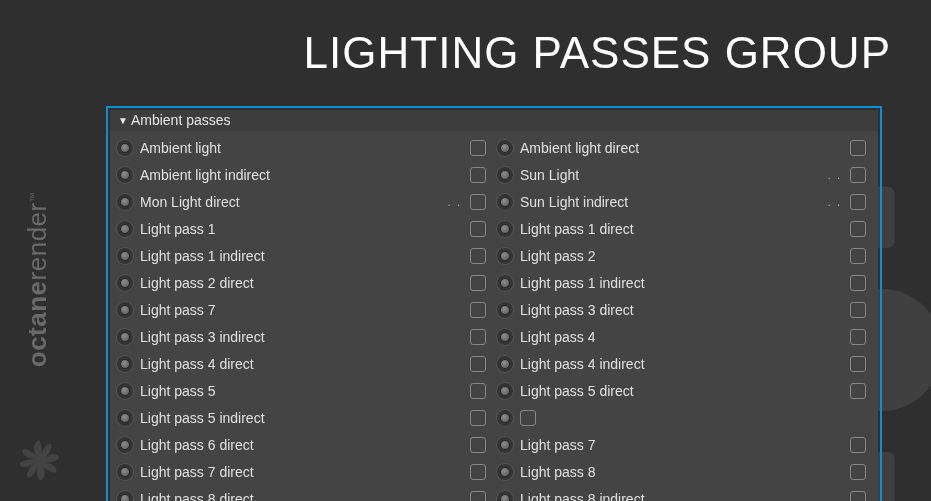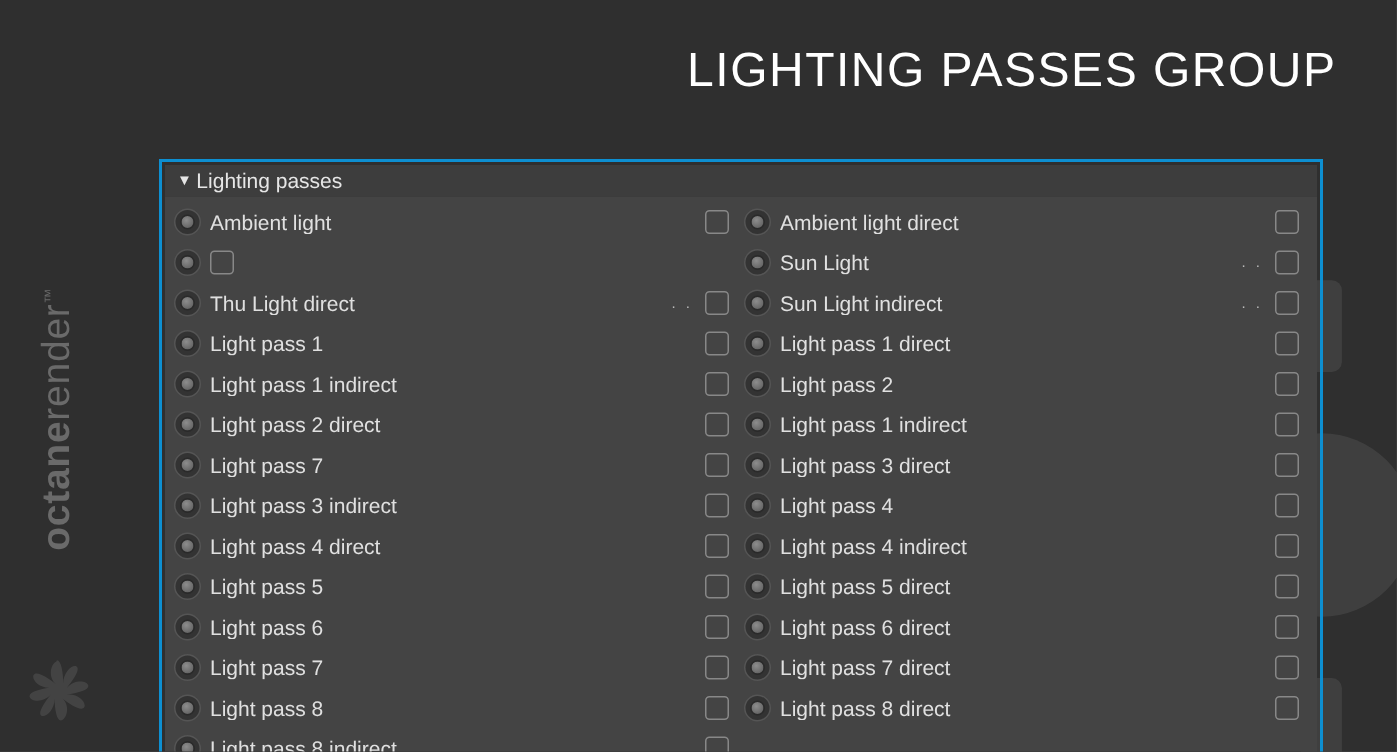"LIGHTING PASSES GROUP" .title { font-size: 32px -> 44px }
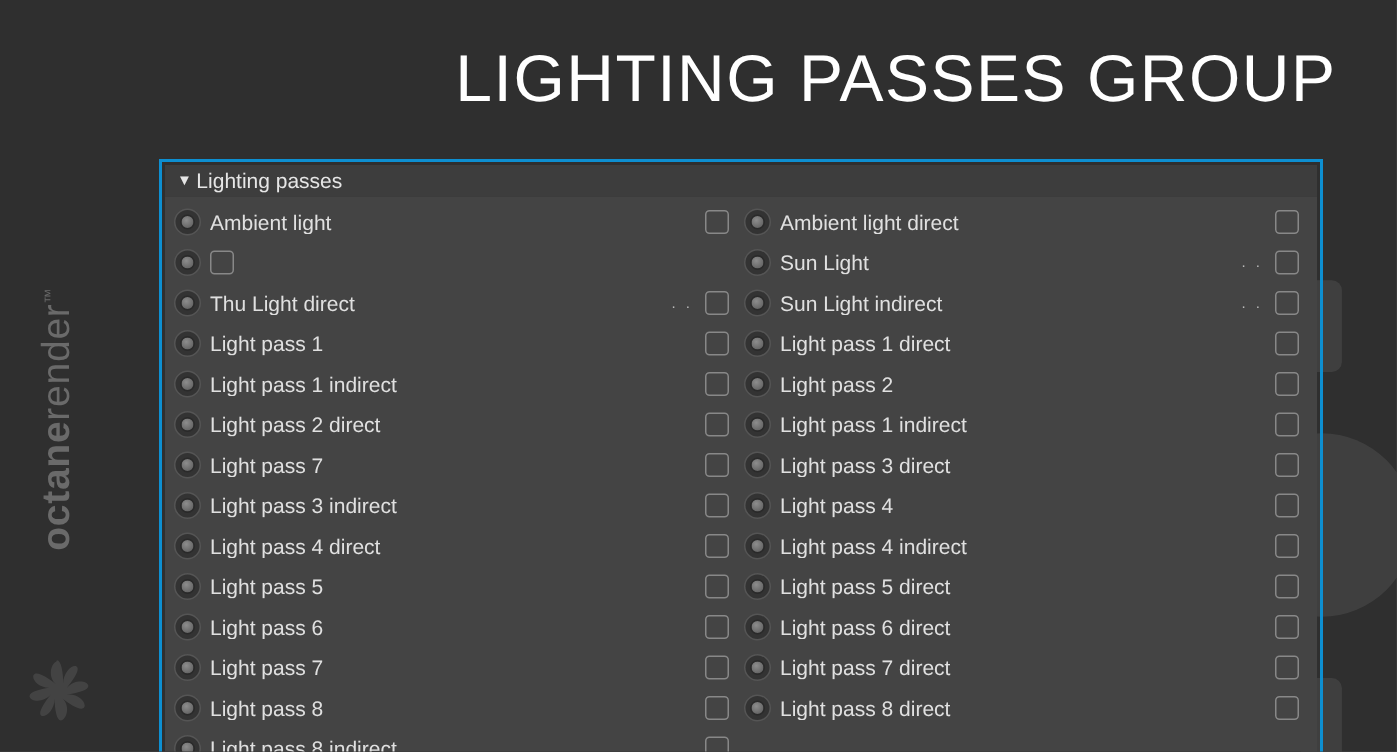"Lighting passes" span { text: Lighting -> Ambient }
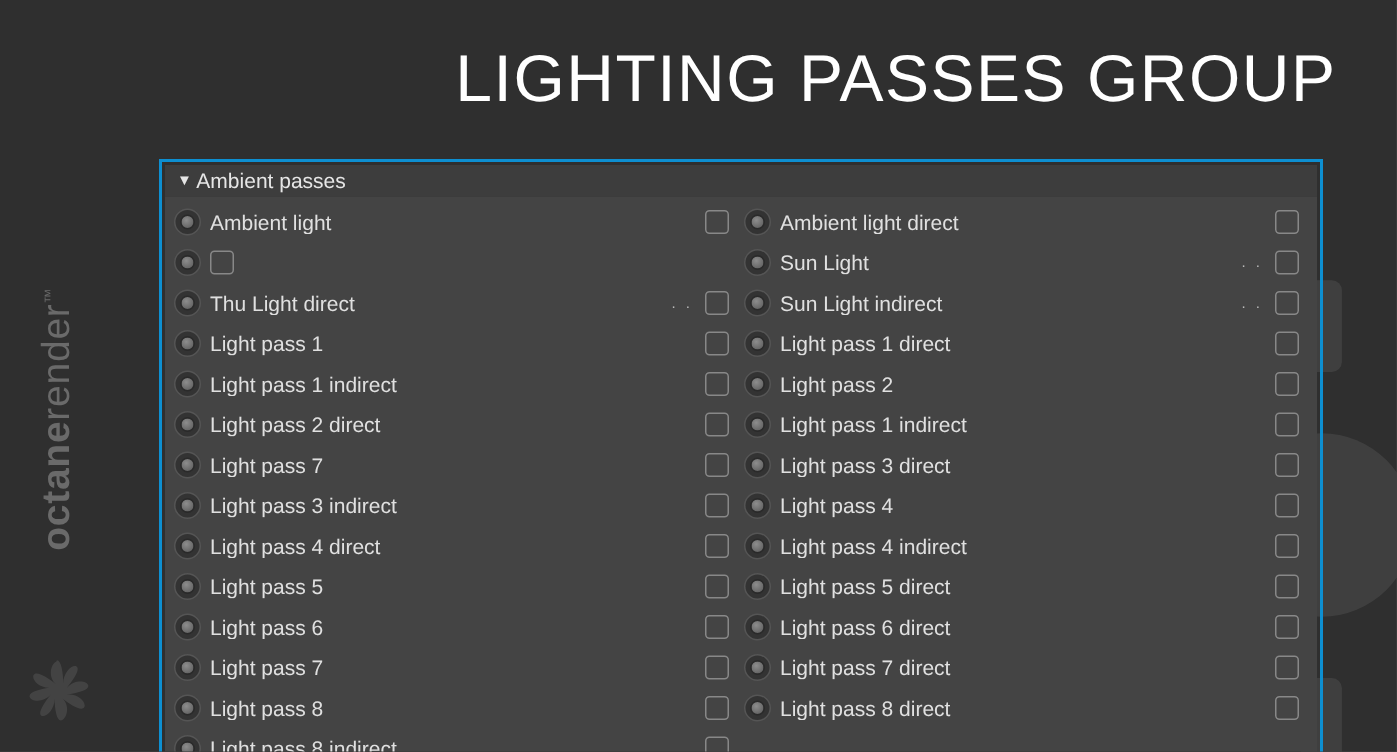"Ambient light indirect" span.label { html: none -> <span>Ambient light indirect</span> }
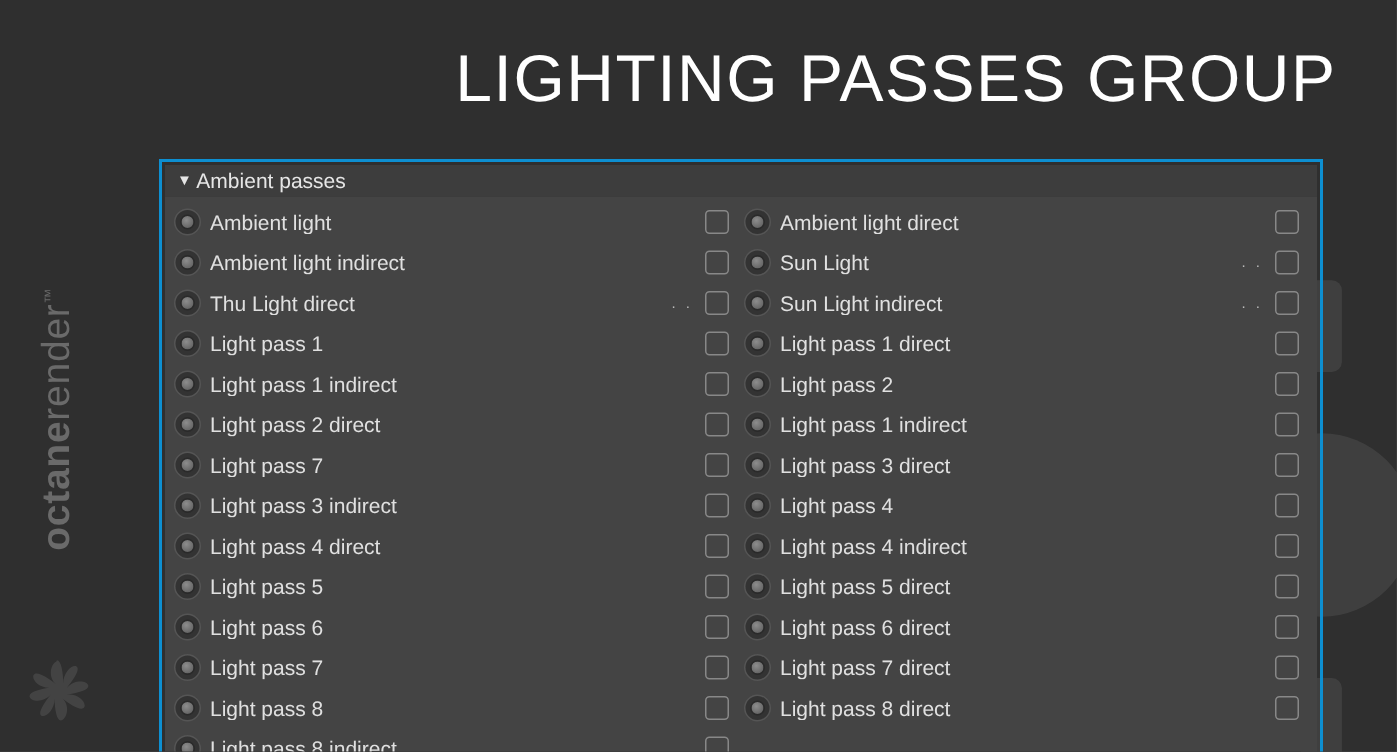"Thu Light direct" span.label { text: Thu -> Mon }
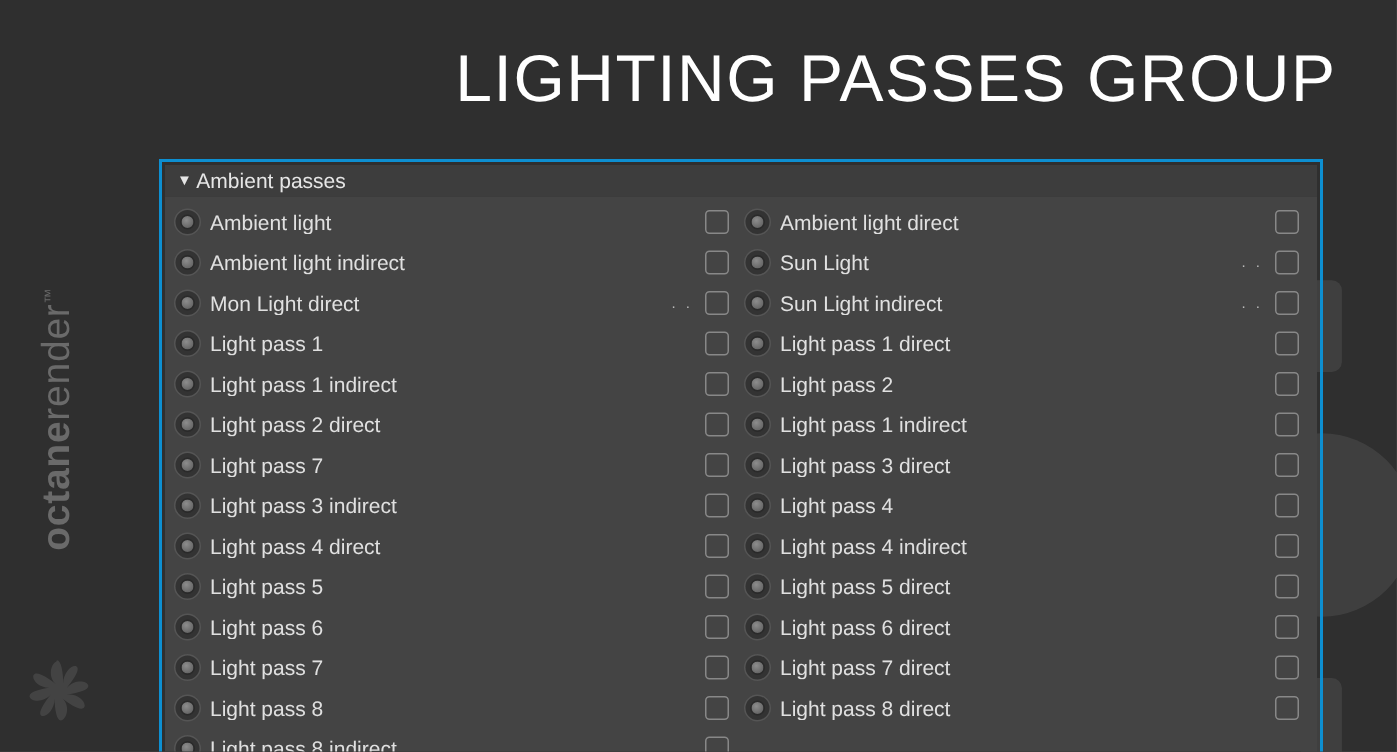"Light pass 5 indirect" div.row { html: none -> <div> <span></span> <span>Light pass 5 indirect</span> <span></span> </div> }
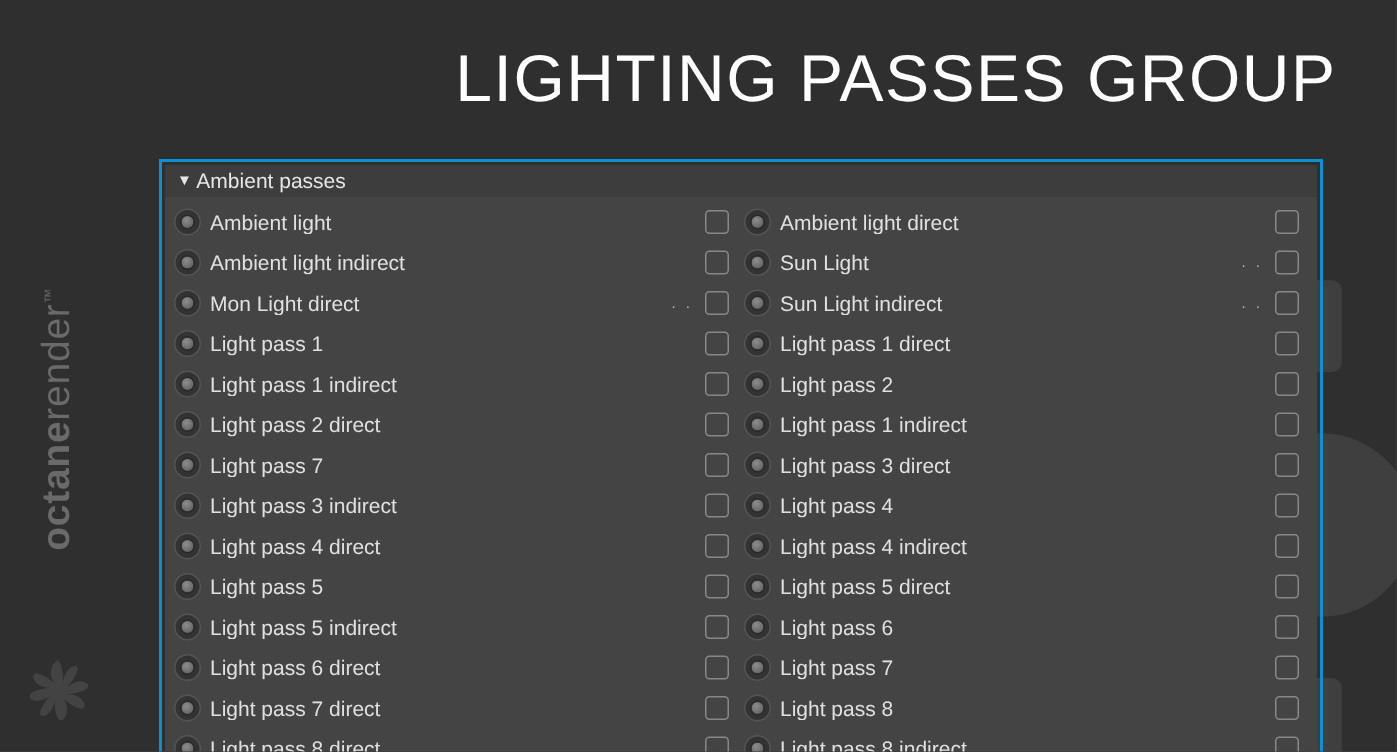"Light pass 6" span.label { html: <span>Light pass 6</span> -> none }
